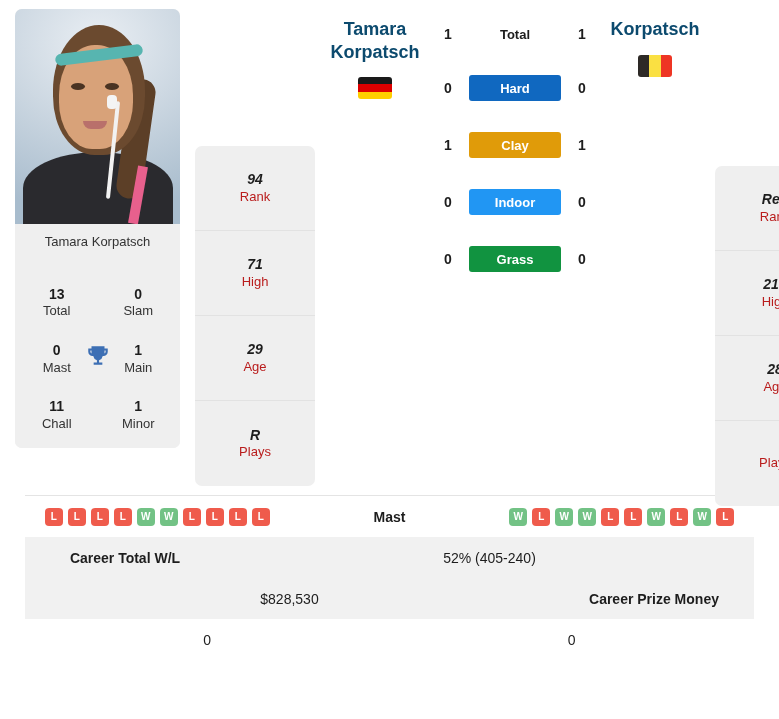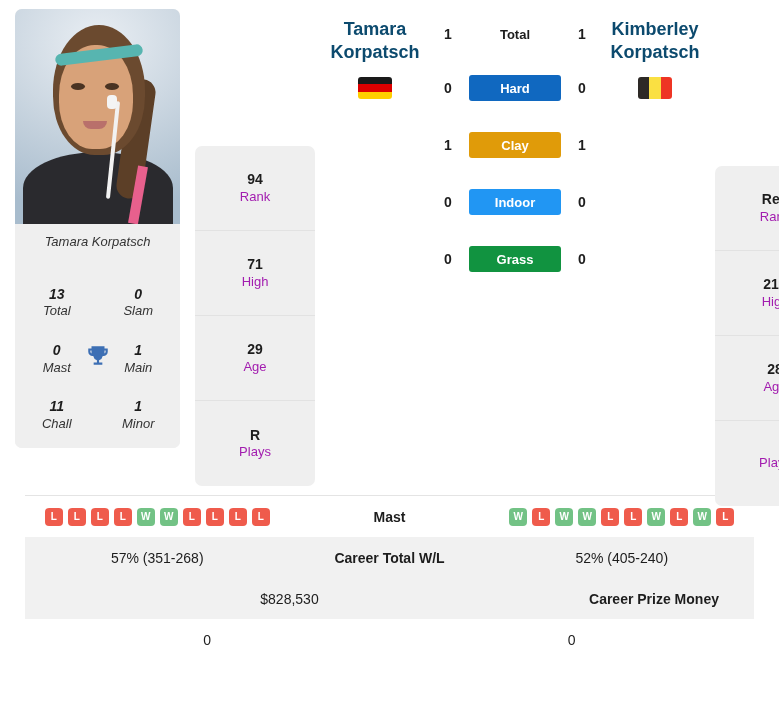"Kimberley" div.pname { html: <div>Kimberley</div> -> none }
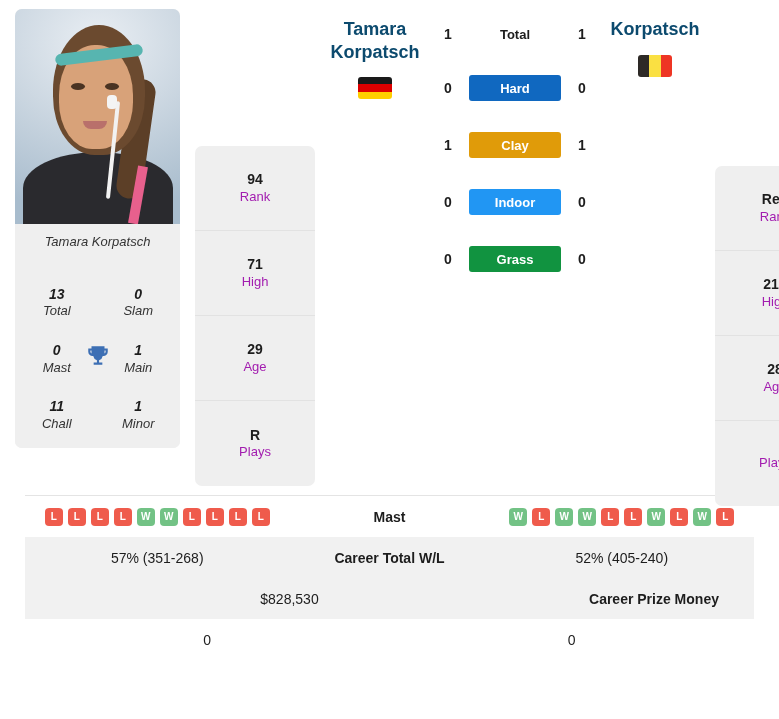"94" .ic-val { font-style: none -> italic }
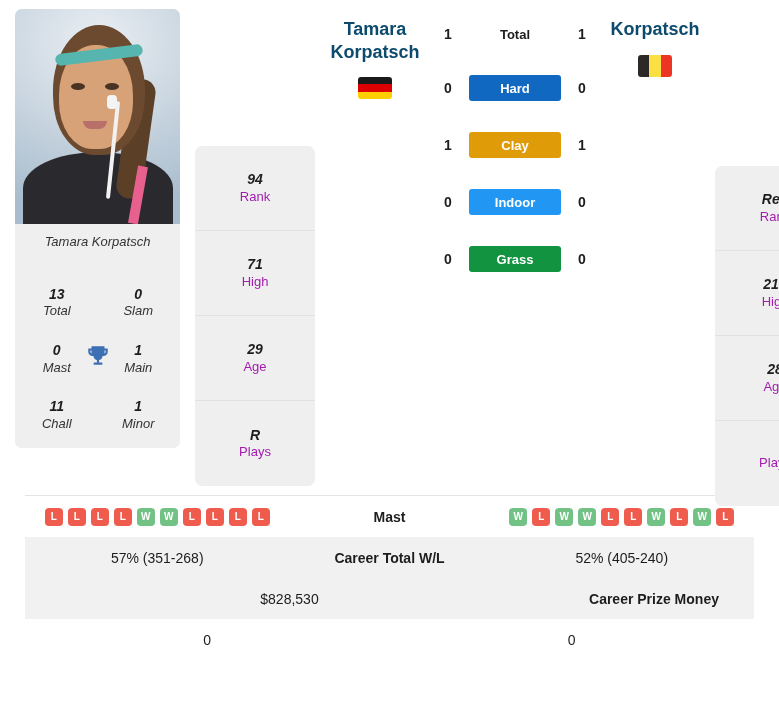"Rank" .ic-lbl { color: #a21caf -> #b91c1c }
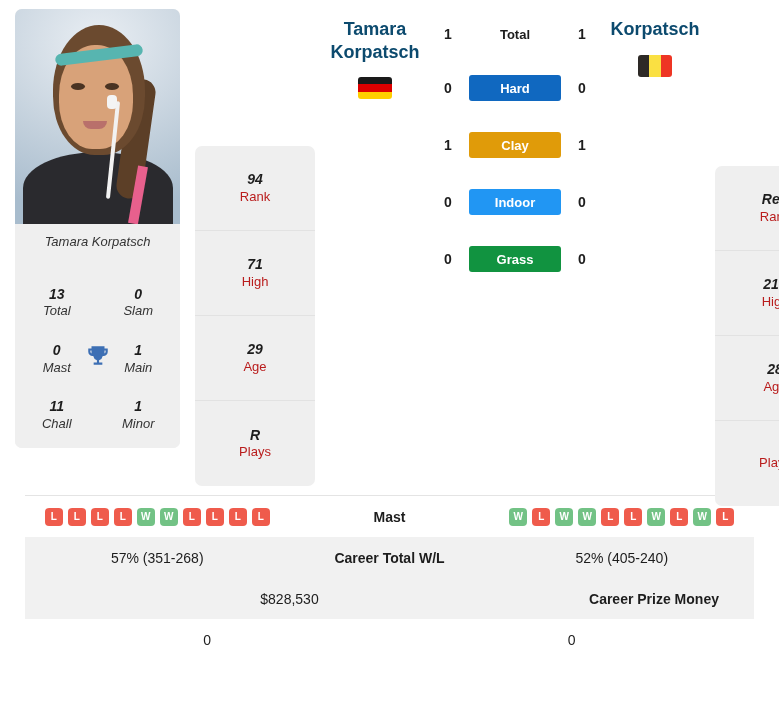"Tamara Korpatsch" .player-card { font-style: italic -> none }
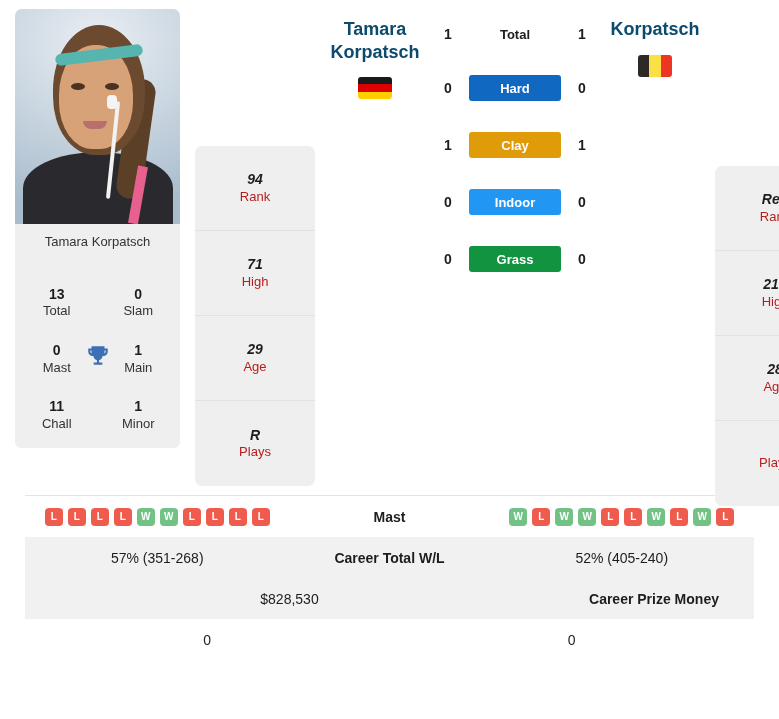"57% (351-268)" div.cmp-side { html: <div>57% (351-268)</div> -> none }
